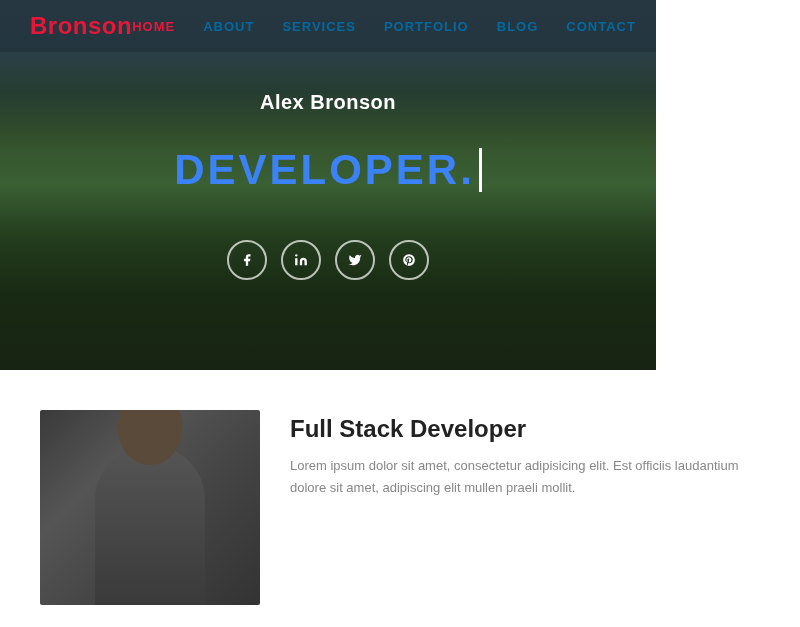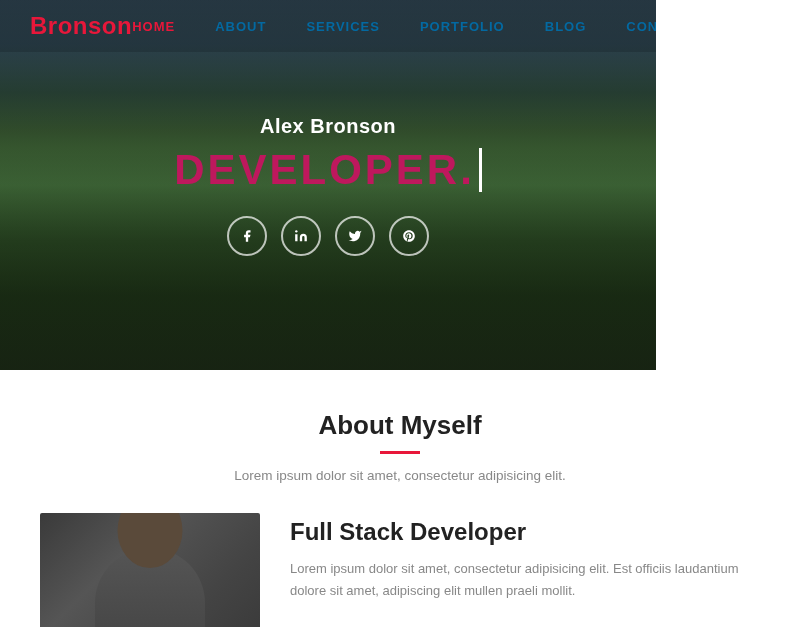"HOME" .nav-links { gap: 40px -> 28px }
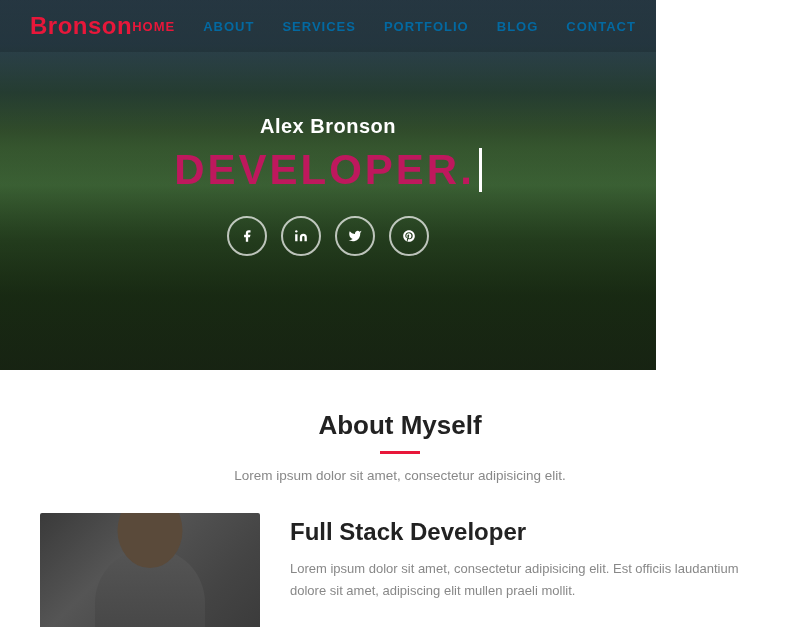"Alex Bronson" .hero-overlay { gap: none -> 24px }
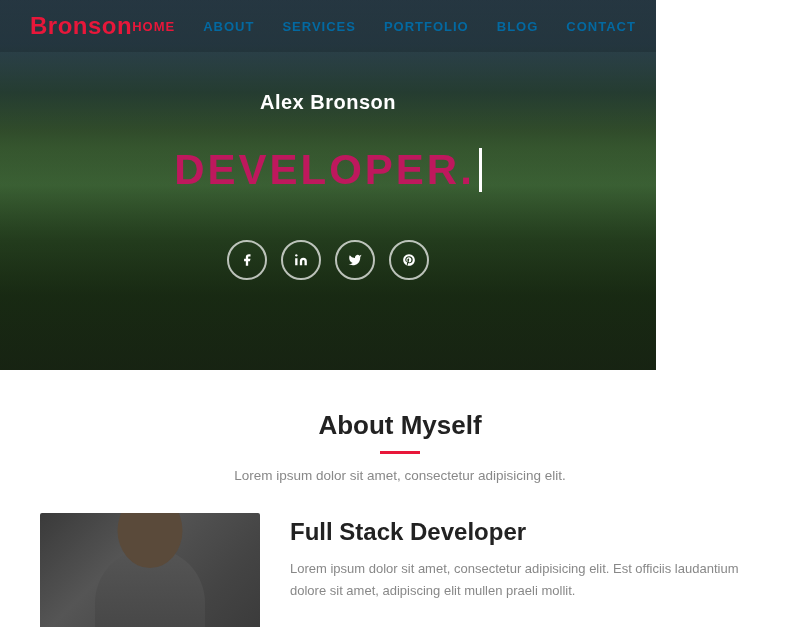"DEVELOPER." .hero-title { color: #be185d -> #3b82f6 }
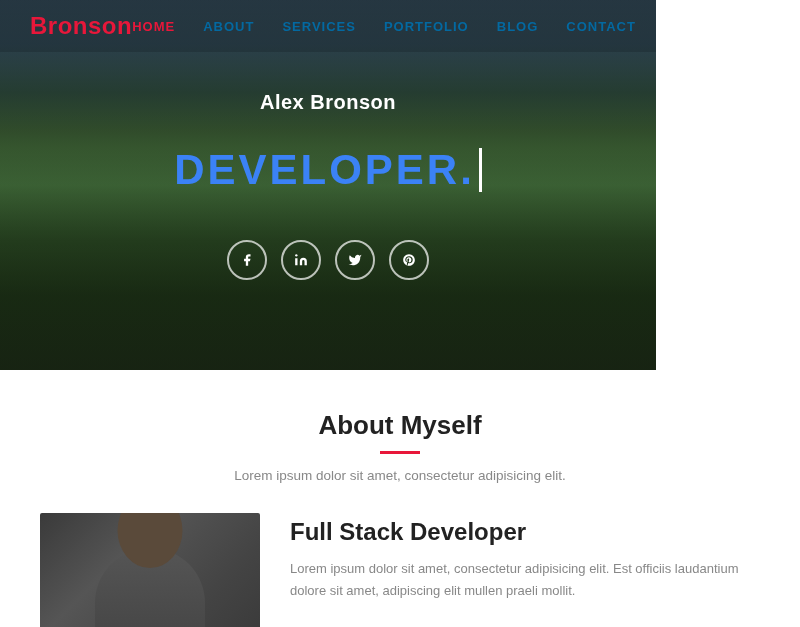"About Myself" div.about-header { html: <div> <h2>About Myself</h2> <div></div> <p>Lorem ipsum dolor sit amet, consectetur adipisicing elit.</p> </div> -> none }
